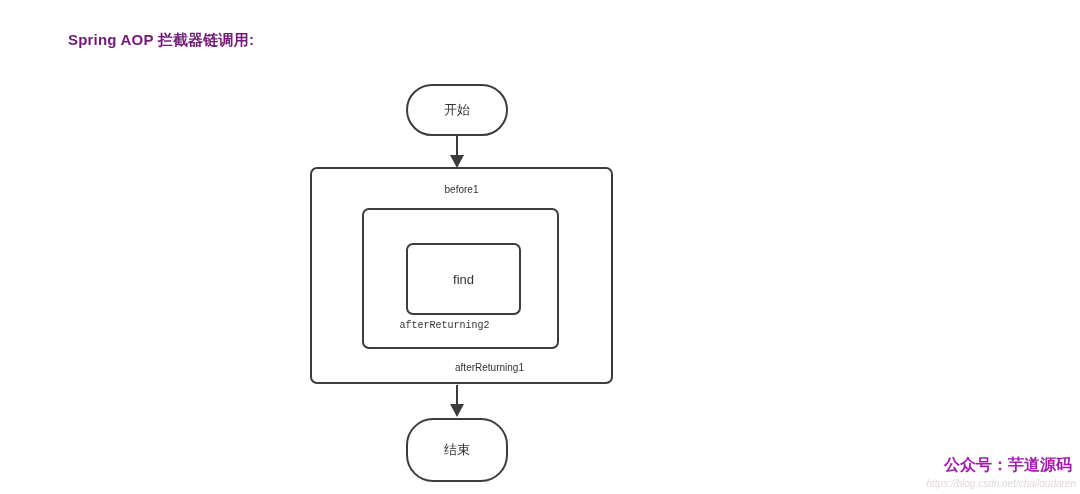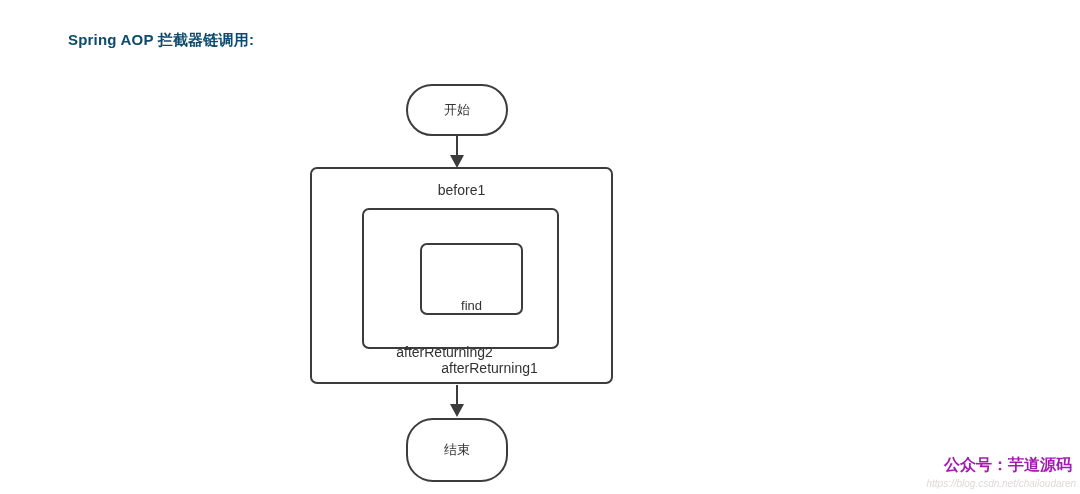"Spring AOP 拦截器链调用:" .page-title { color: #0c4a6e -> #701a75 }
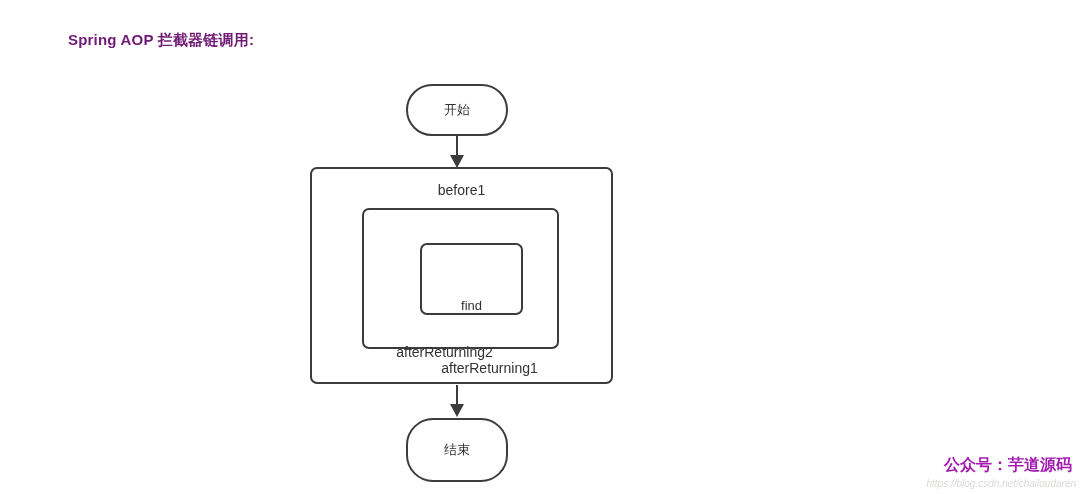"before1" .box-label { font-size: 14px -> 10px }
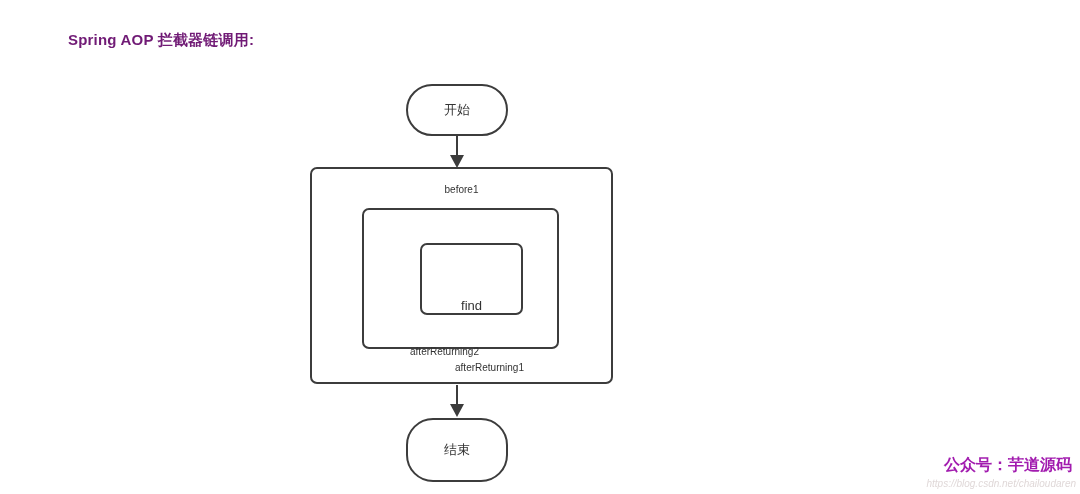"find" .core { align-items: flex-end -> none; left: 420px -> 406px; width: 103px -> 115px }
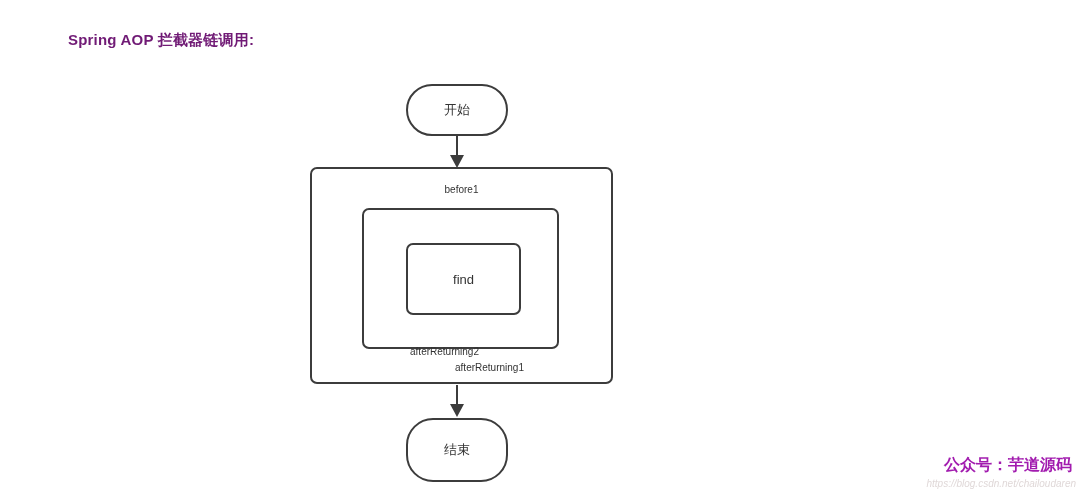"afterReturning2" .lbl-after2 { font-family: none -> Liberation Mono, monospace; top: 344px -> 318px }
